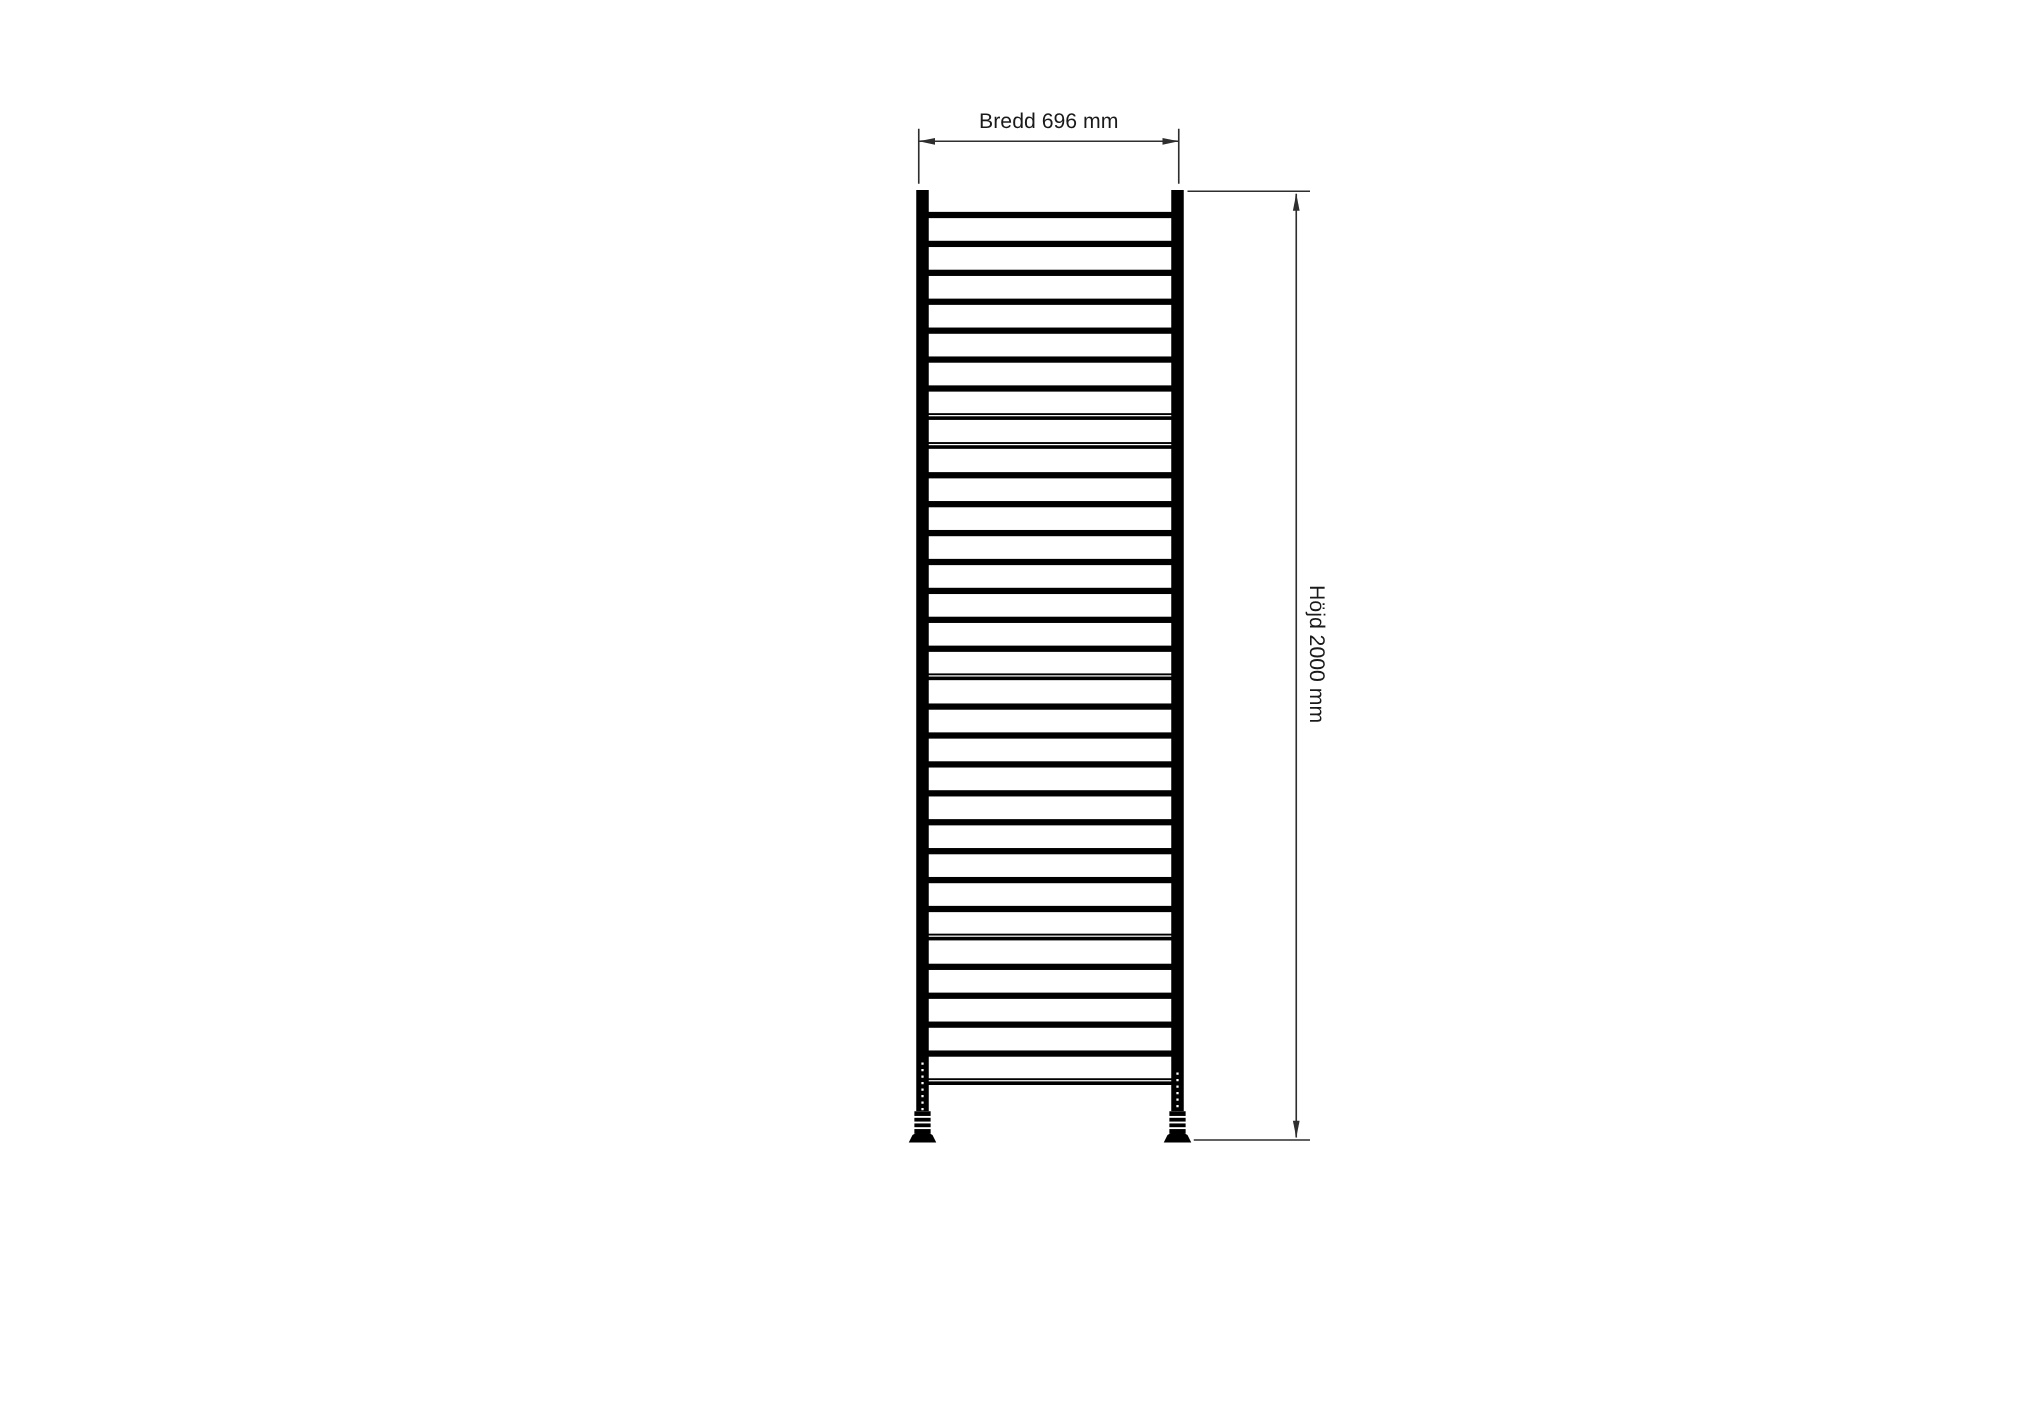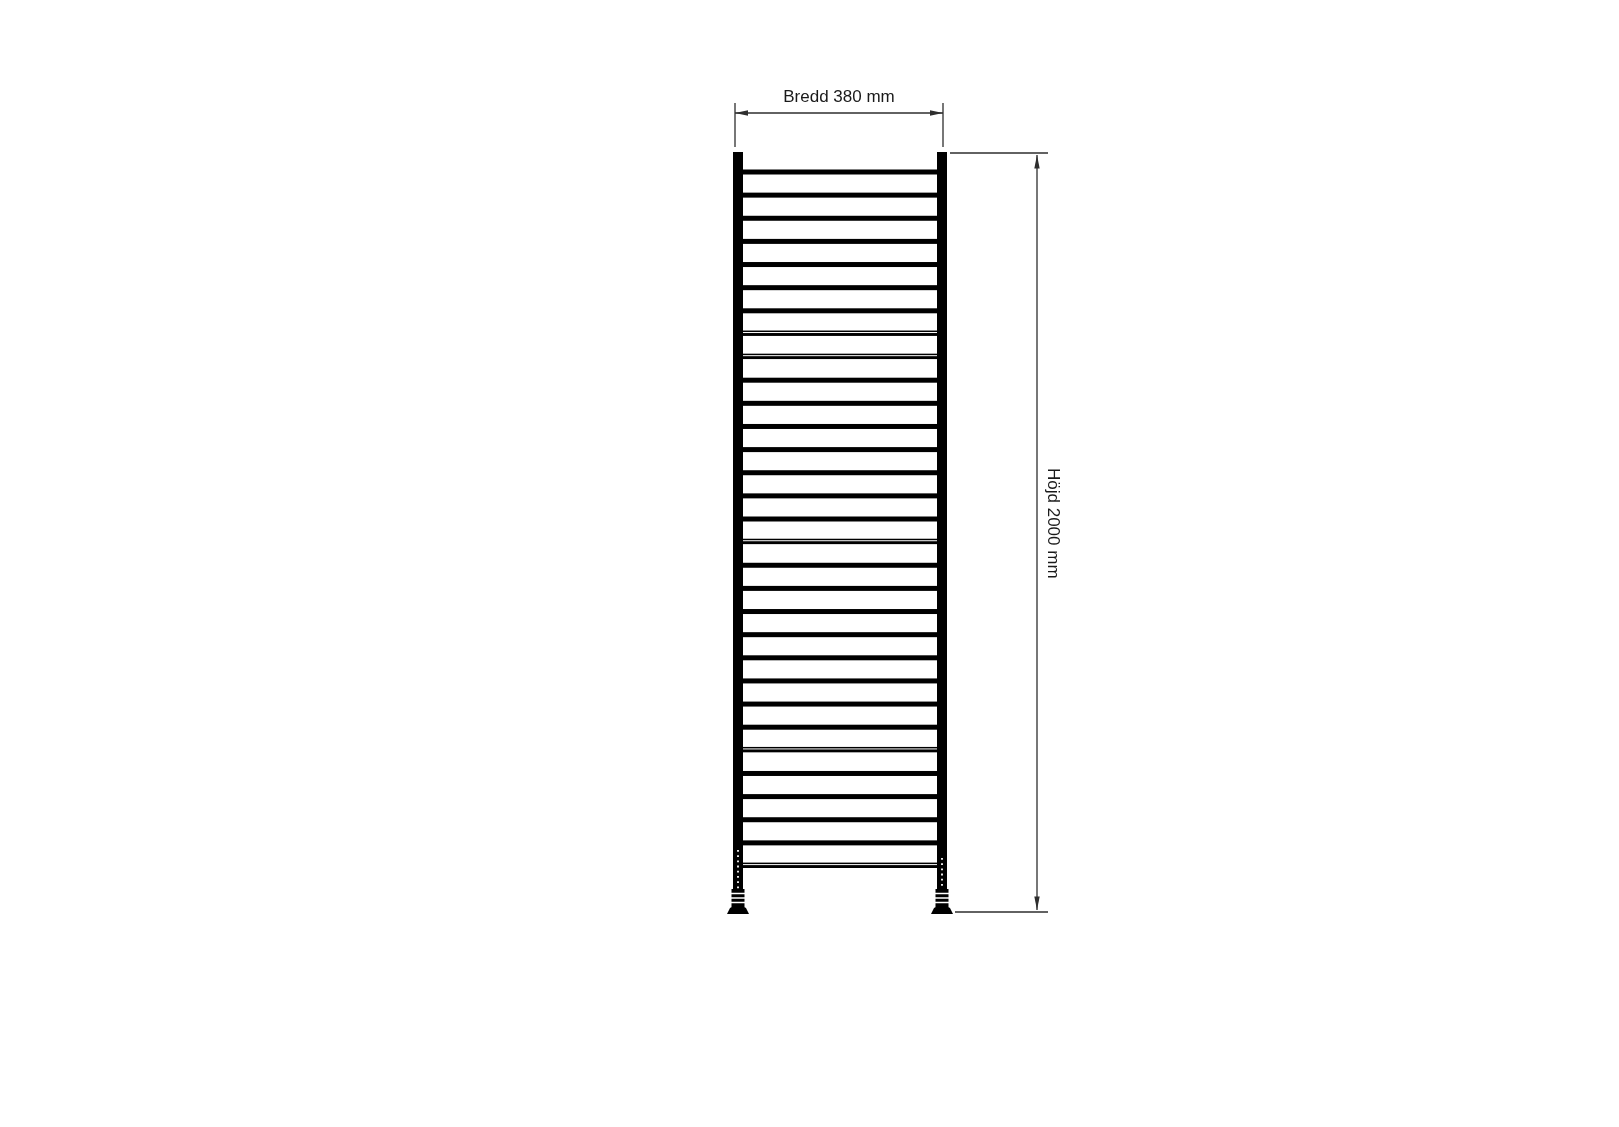"Bredd 380 mm" div.label { text: 380 -> 696 }
